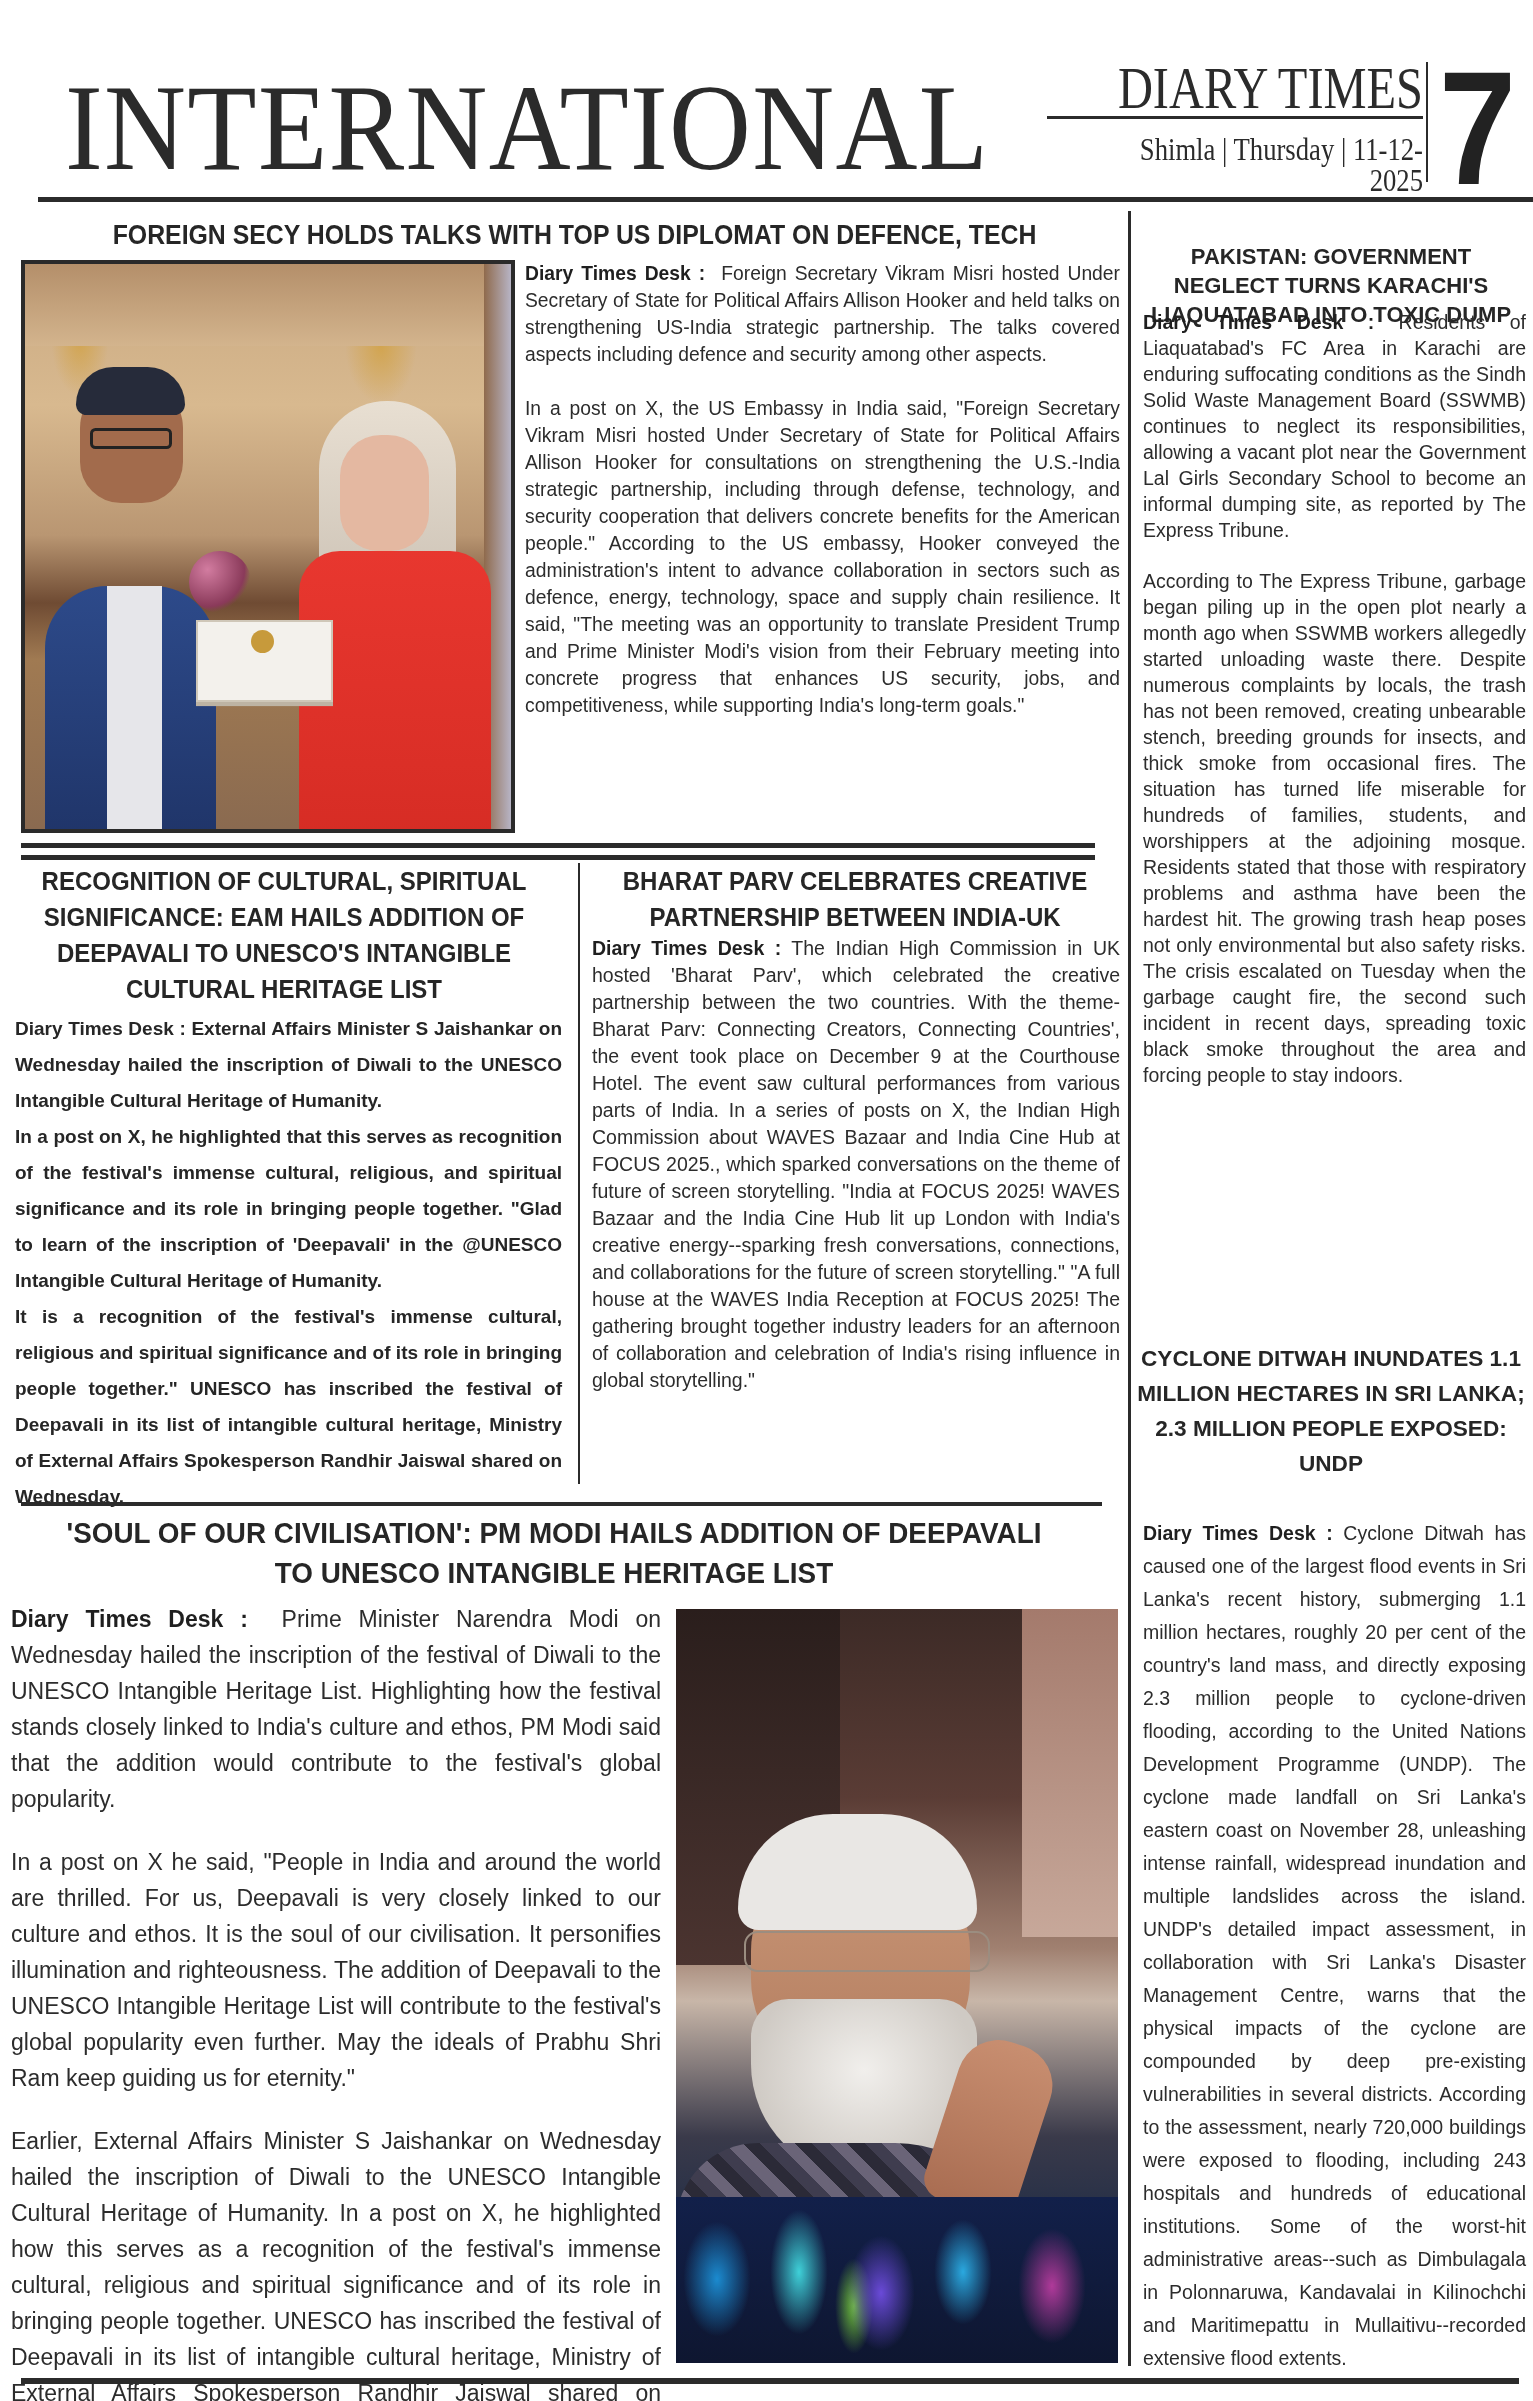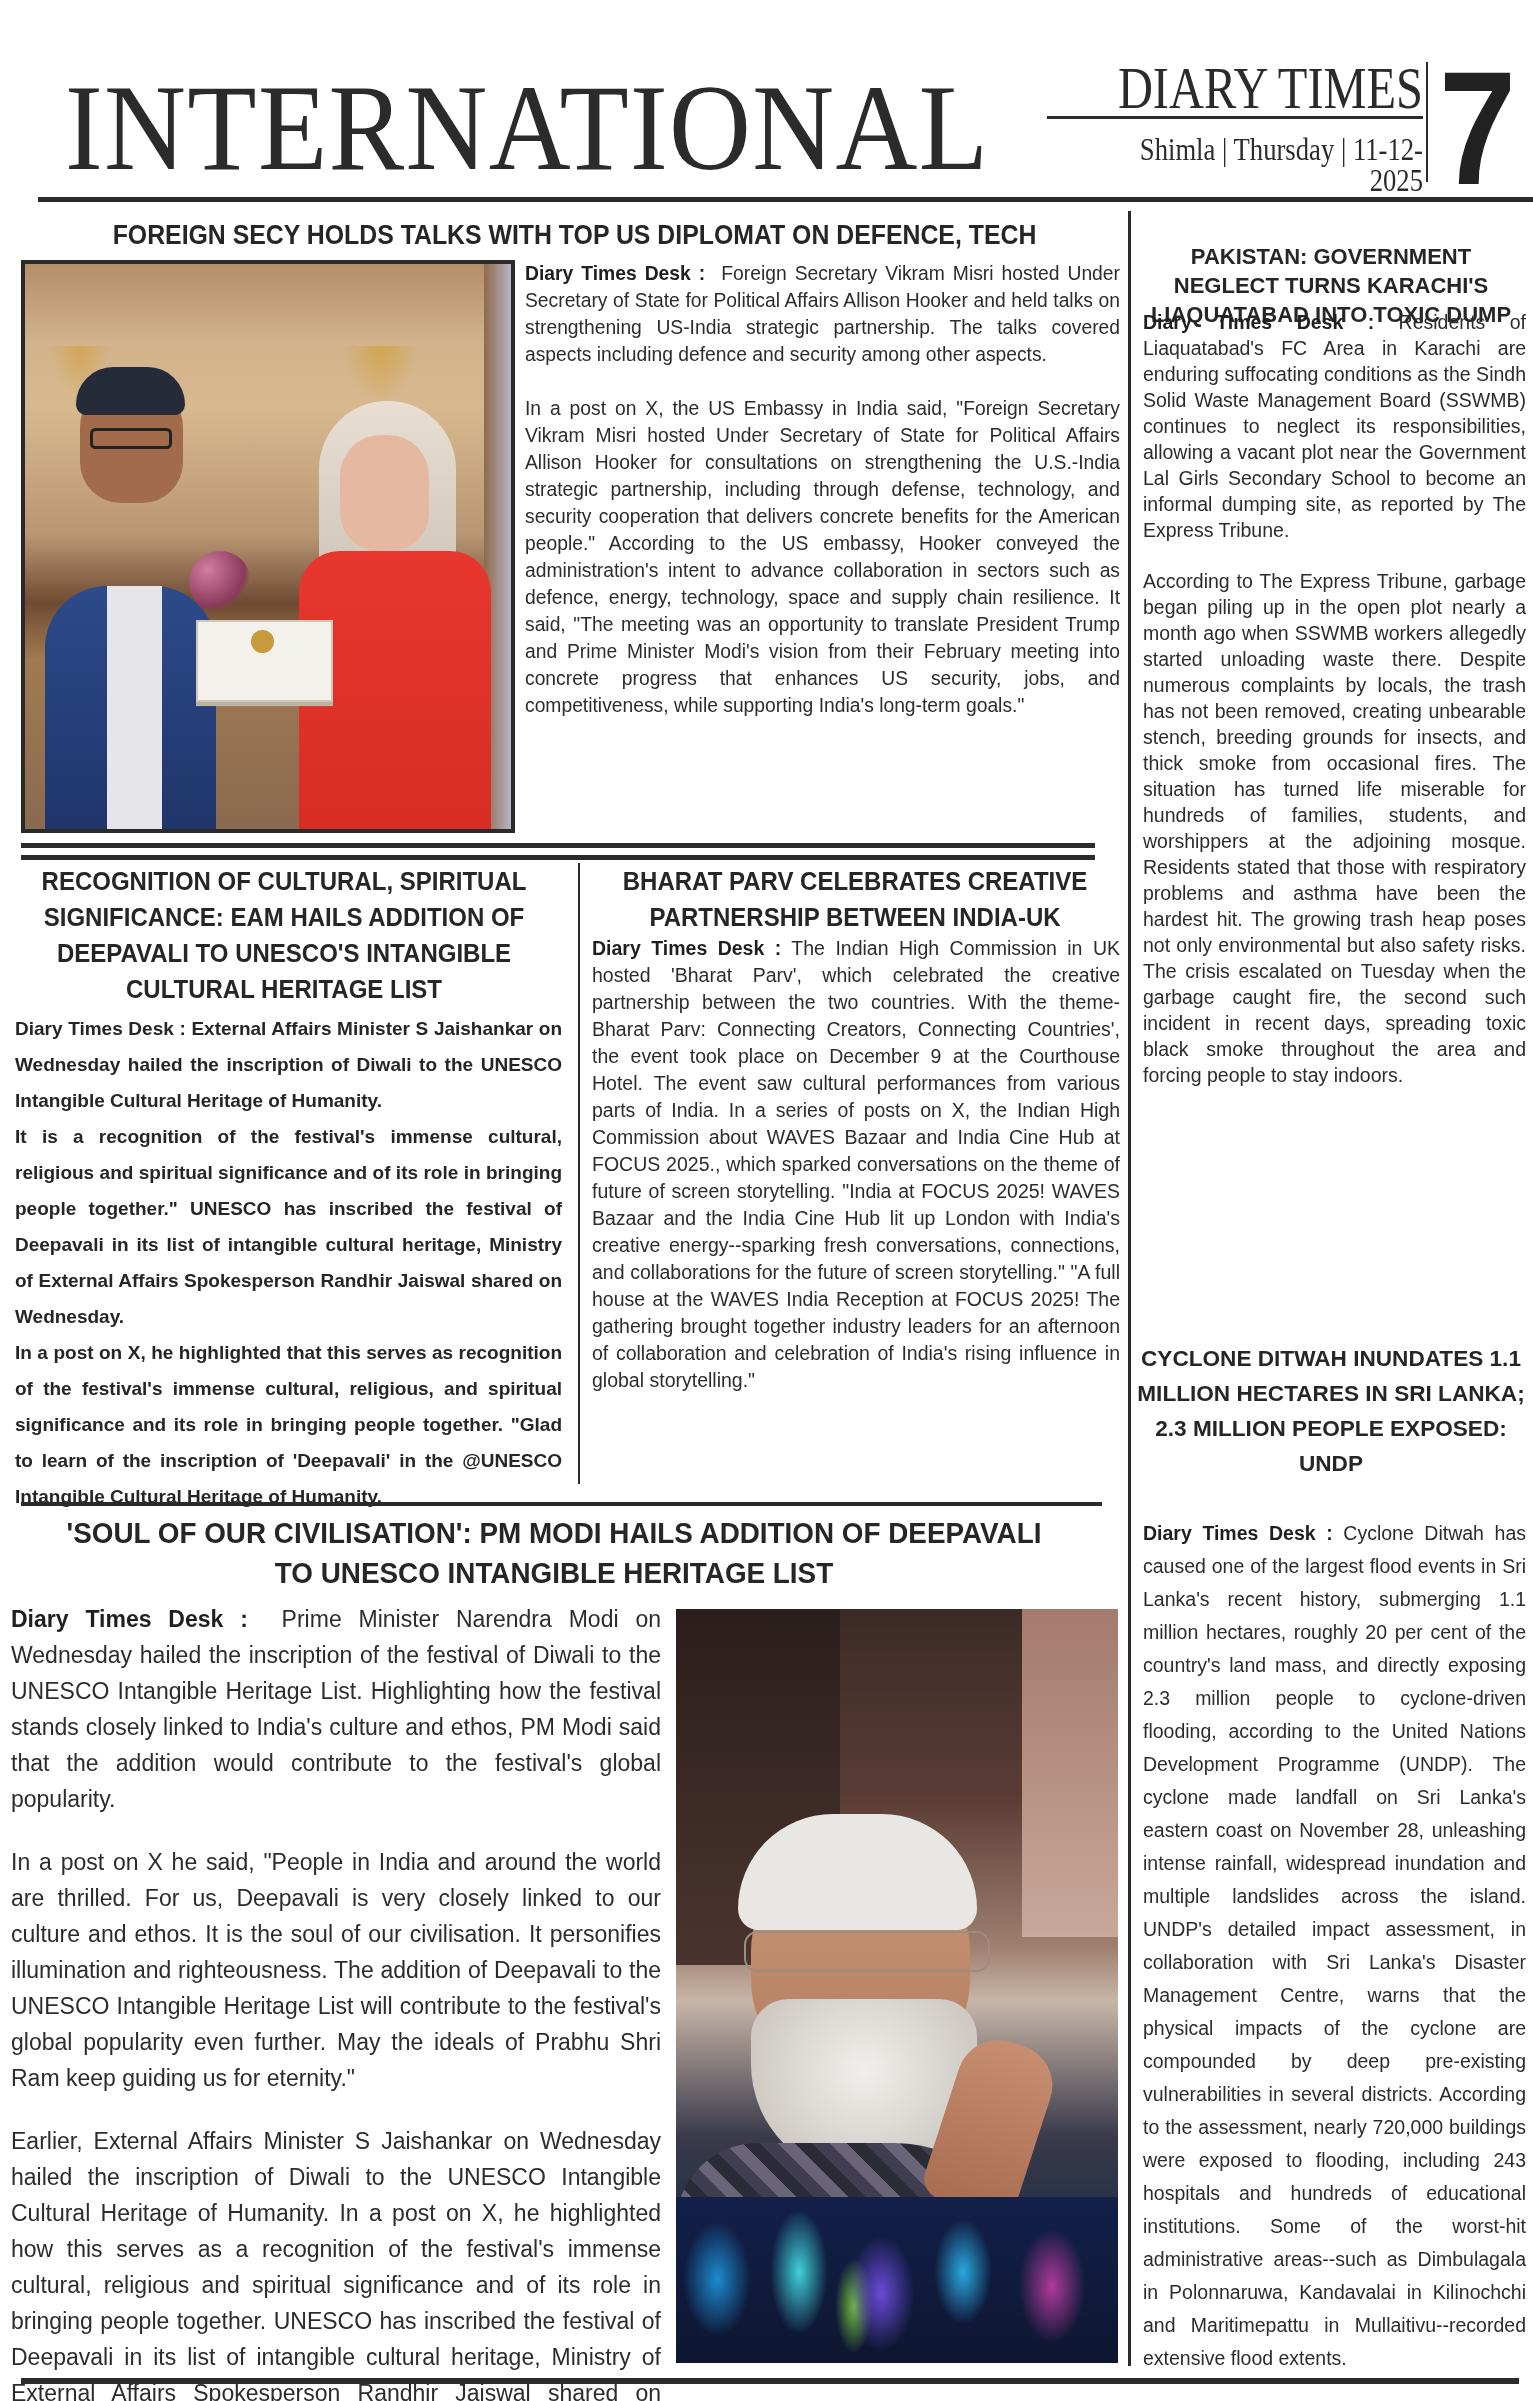"It is a recognition of" p { order: before "In a post on X, he" -> after "In a post on X, he" }
